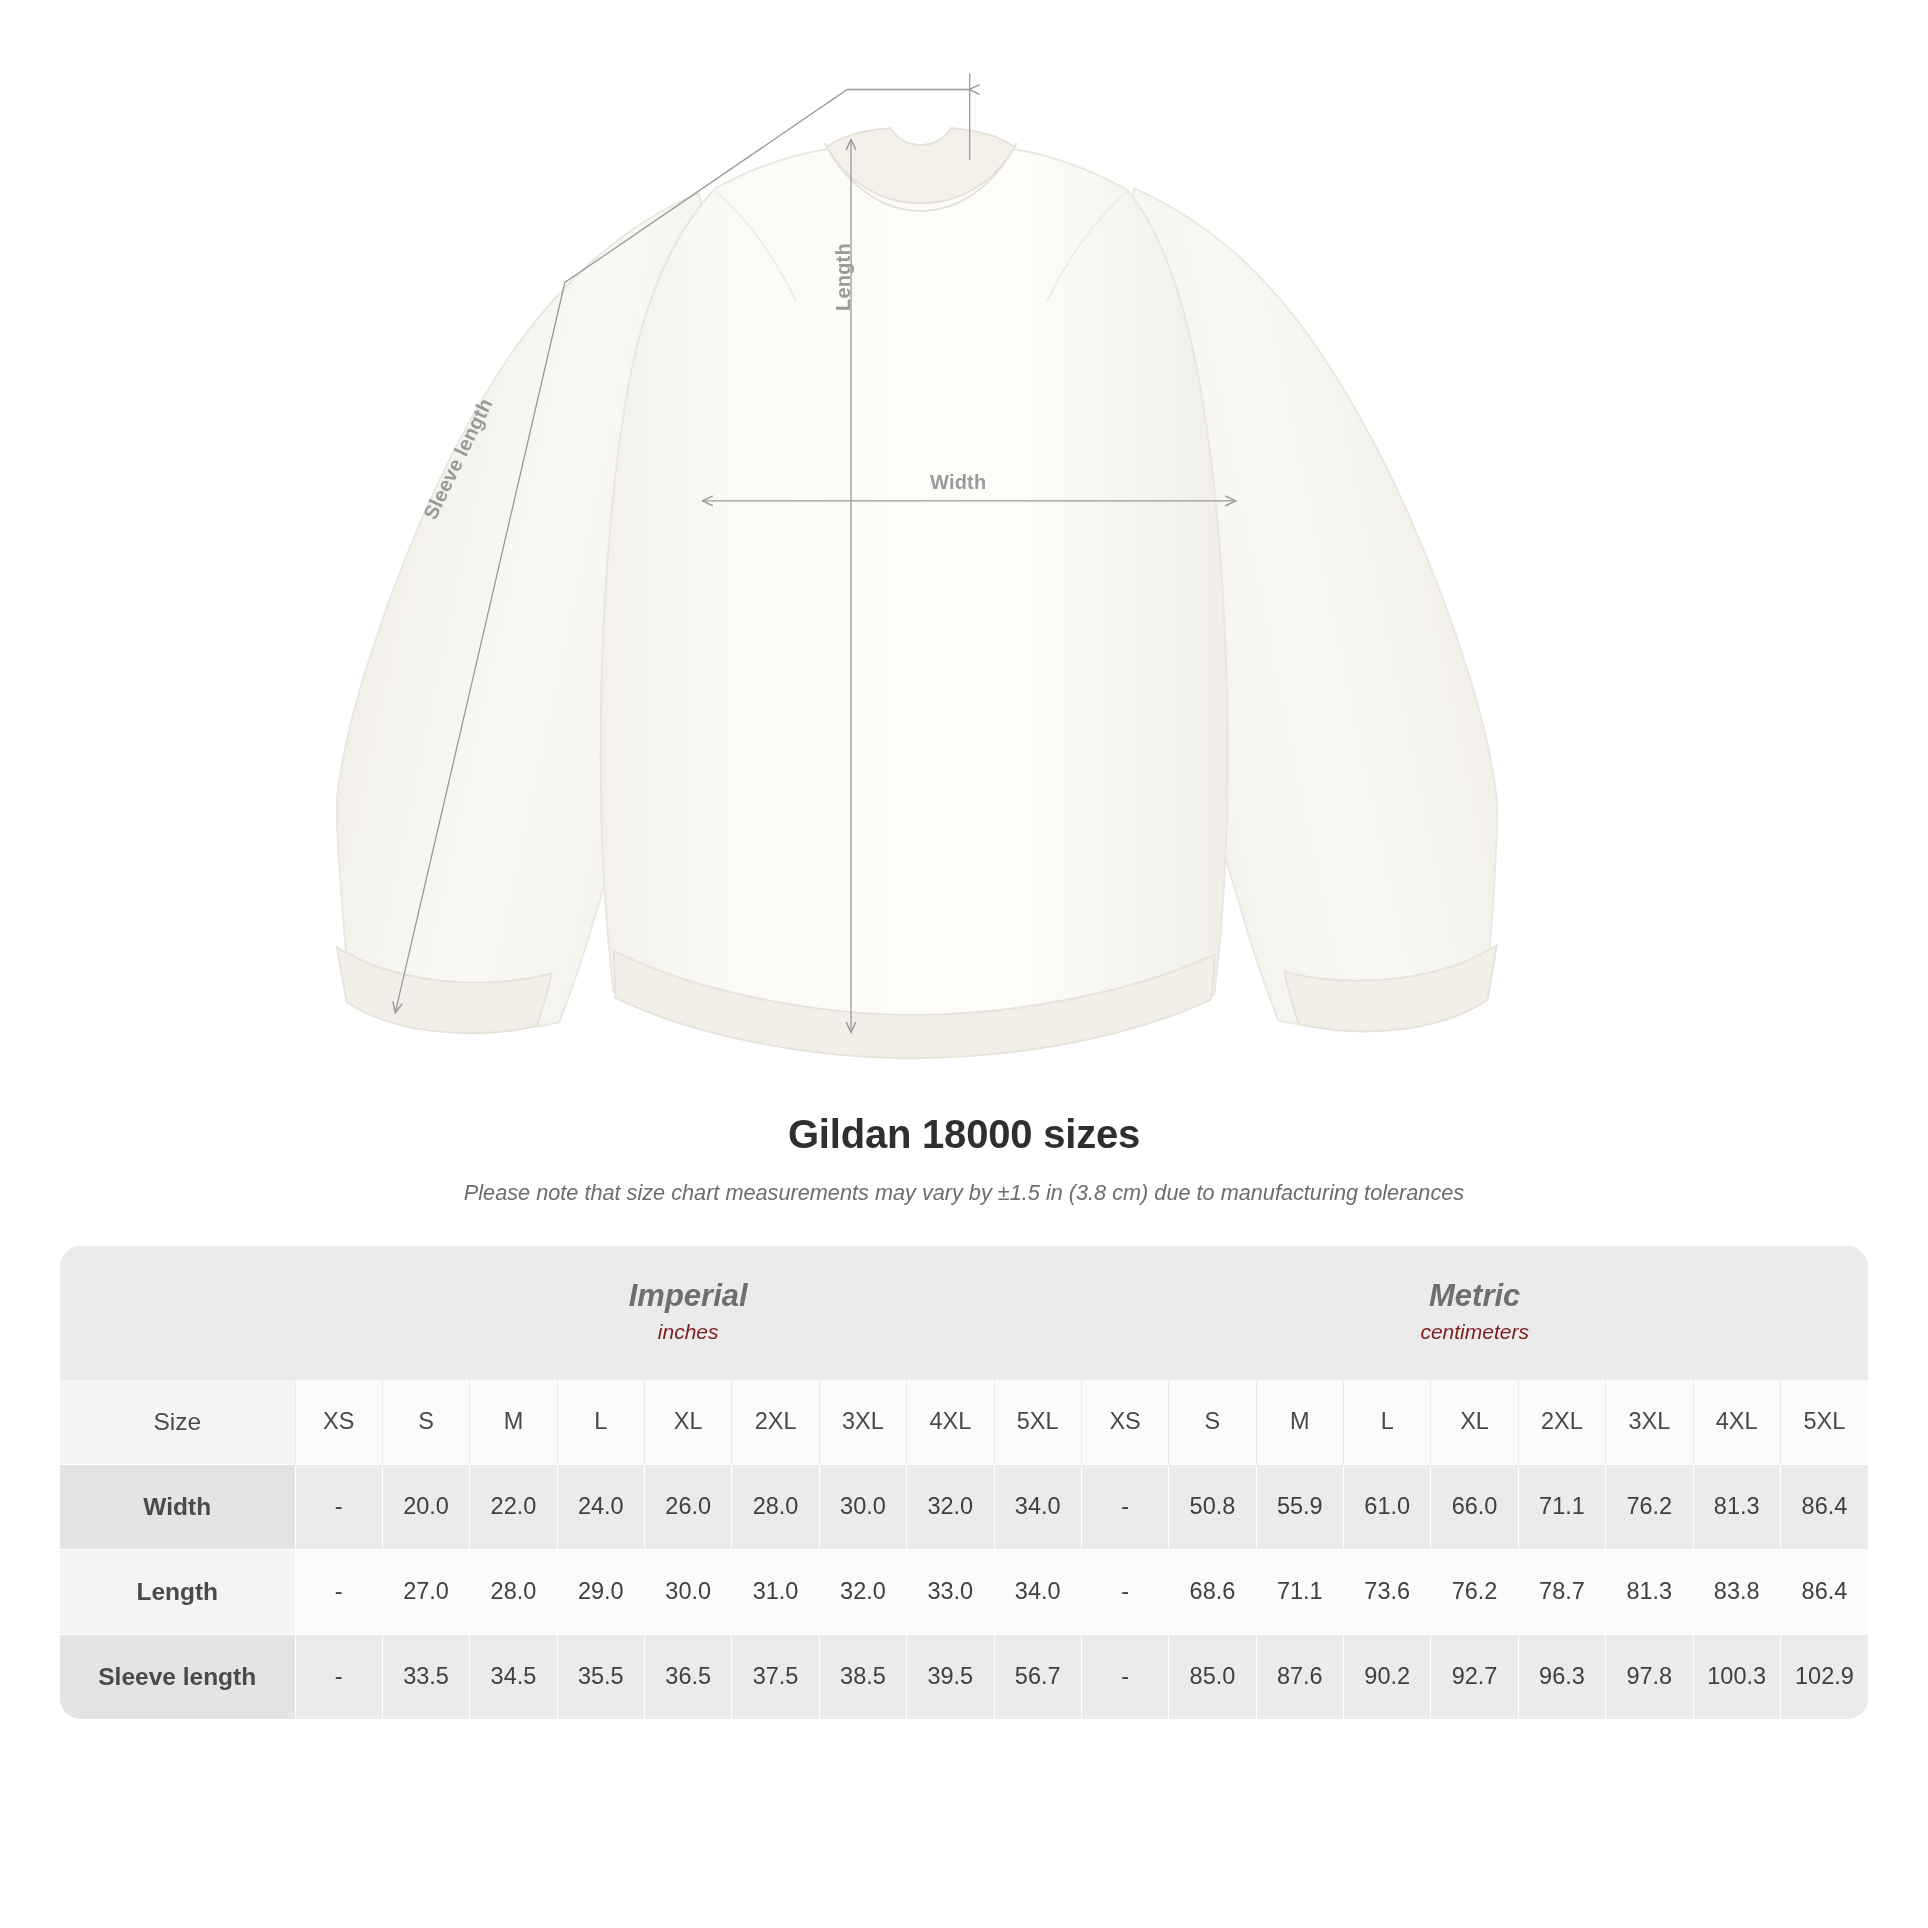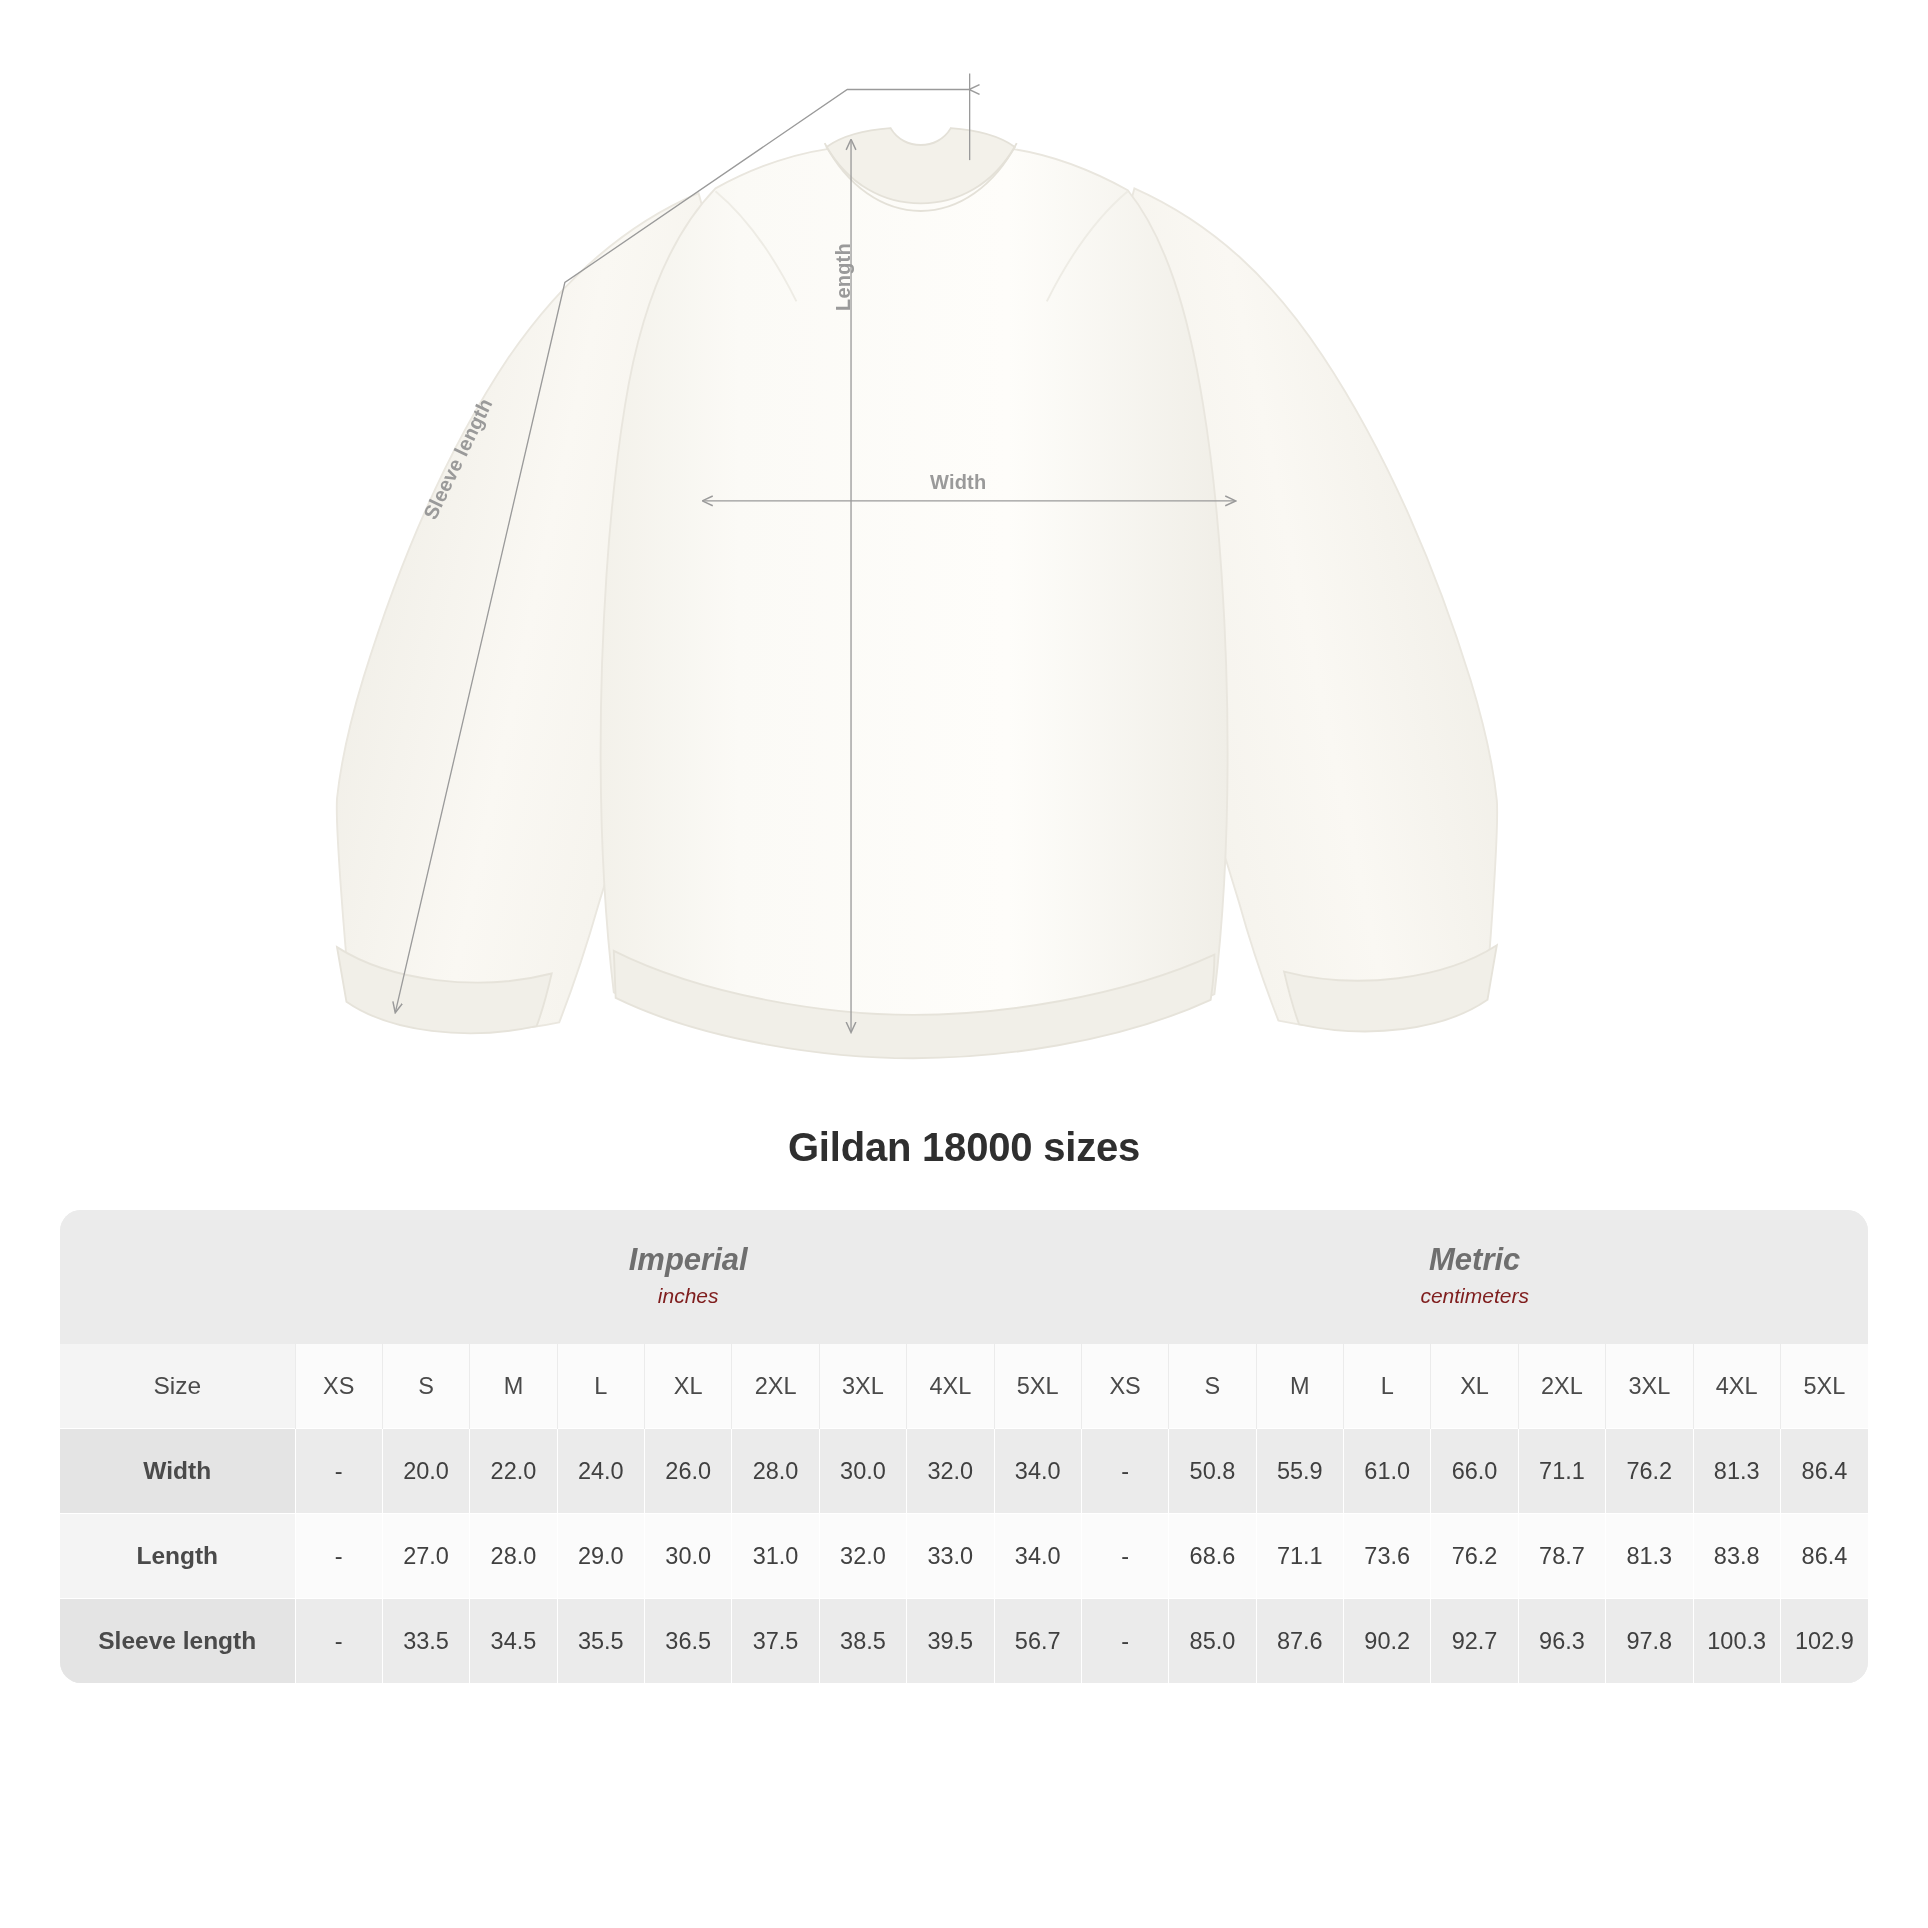"Gildan 18000 sizes" .title-block { margin-top: 14px -> 1px }
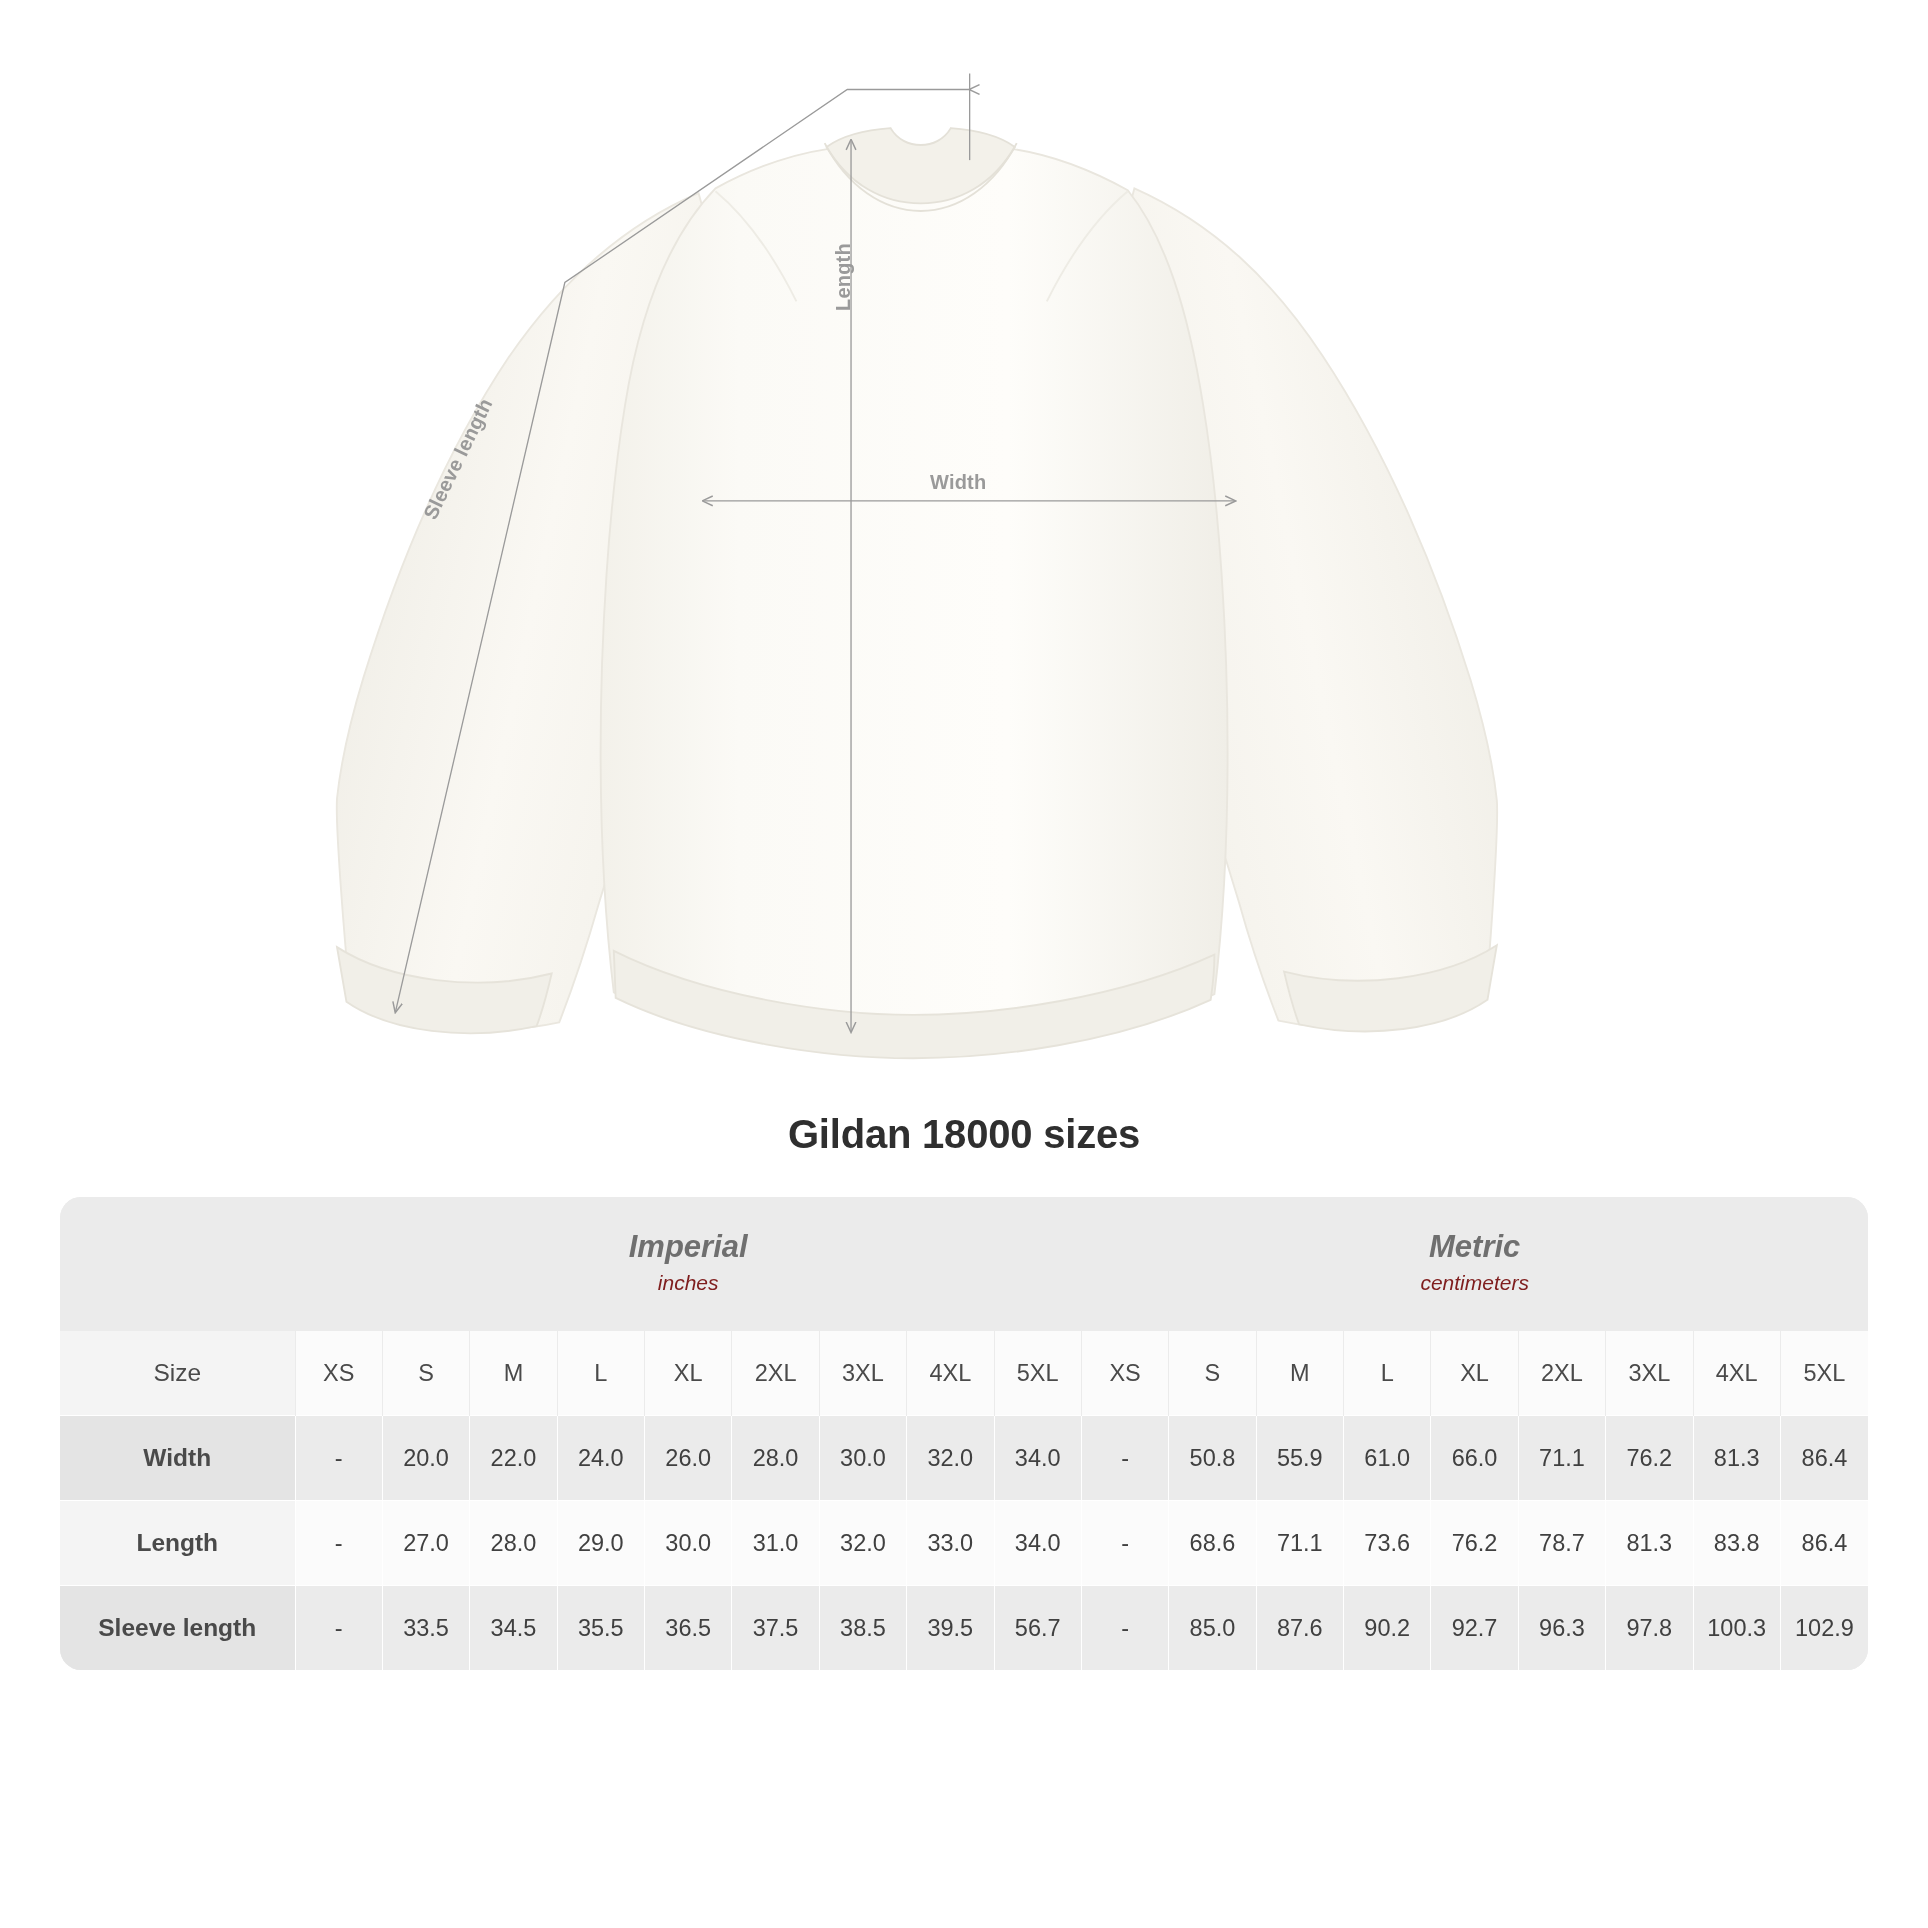"Please note that size chart" div.chart-note { html: none -> <div>Please note that size chart measurements may vary by ±1.5 in (3.8 cm) due to manufacturing tolerances</div> }
